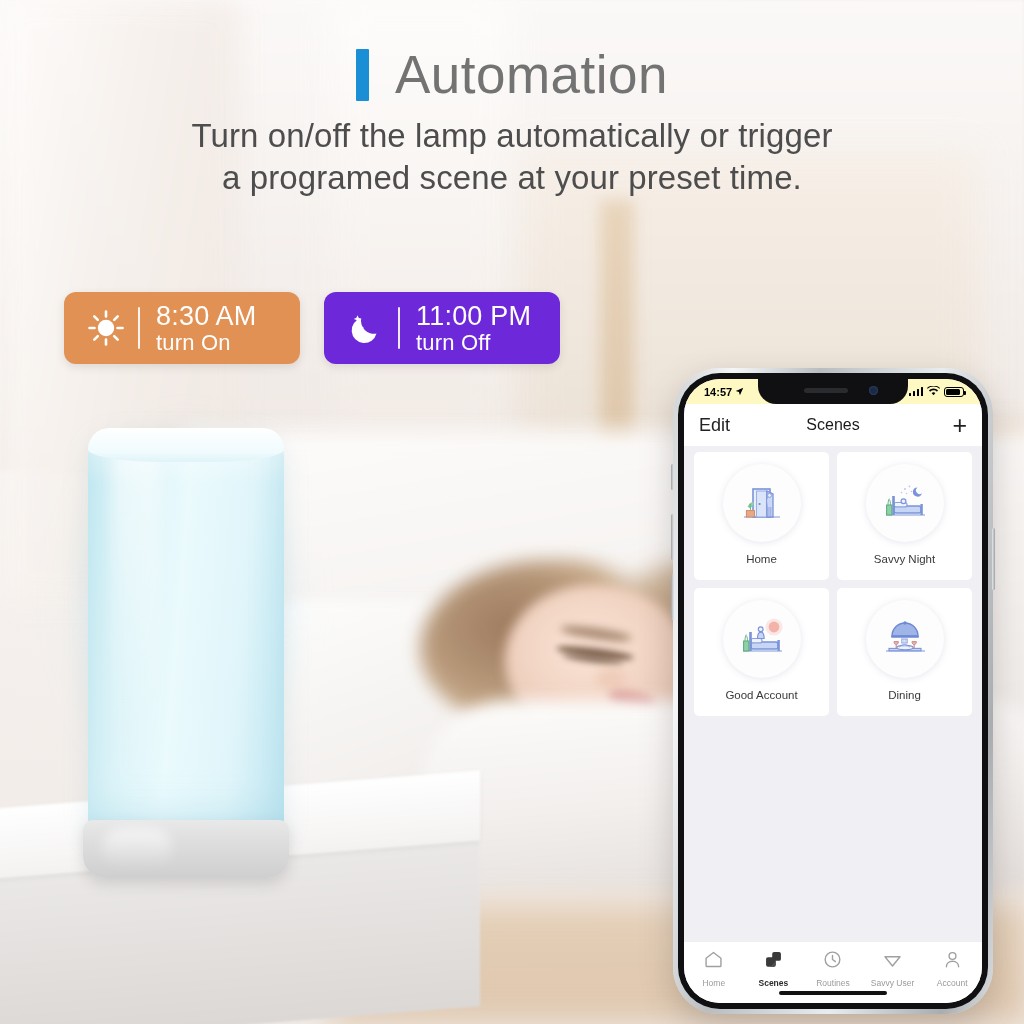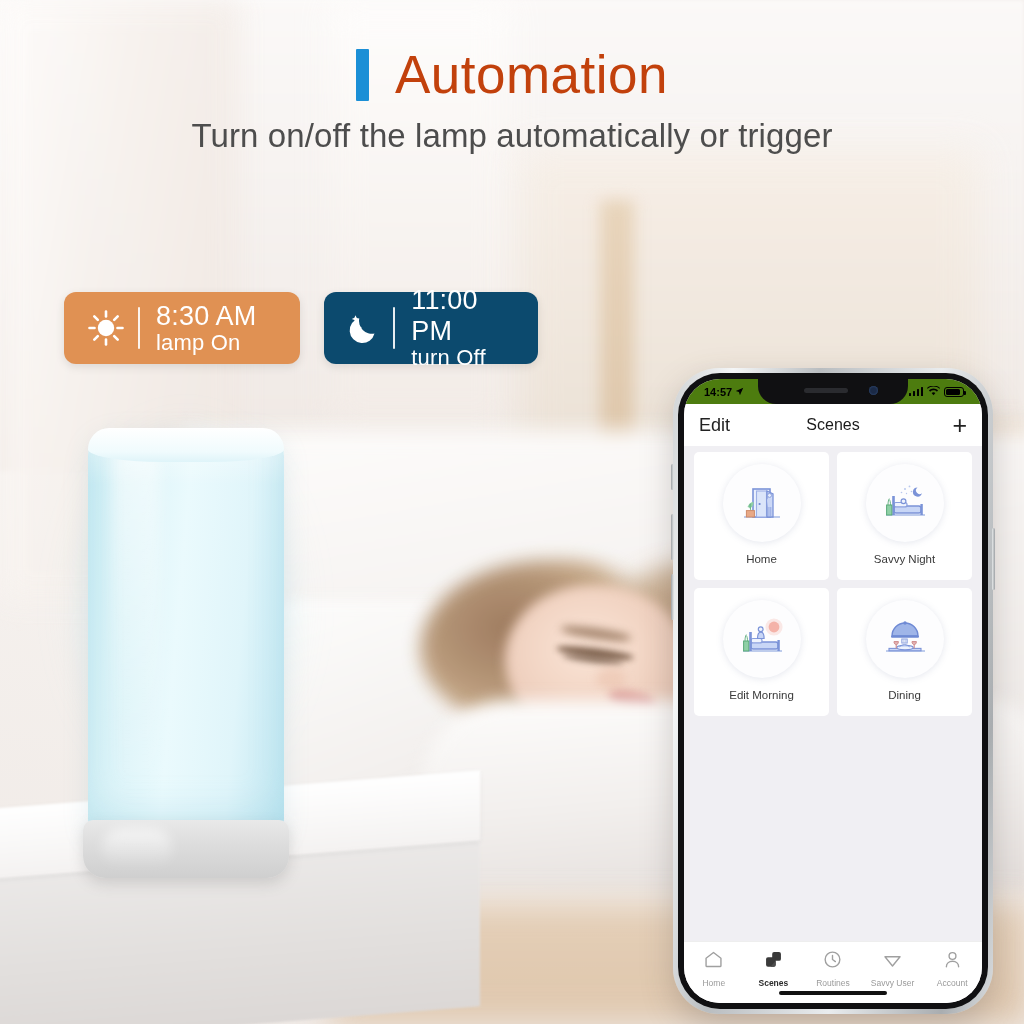"Automation" .title-text { color: #c2410c -> #737373 }
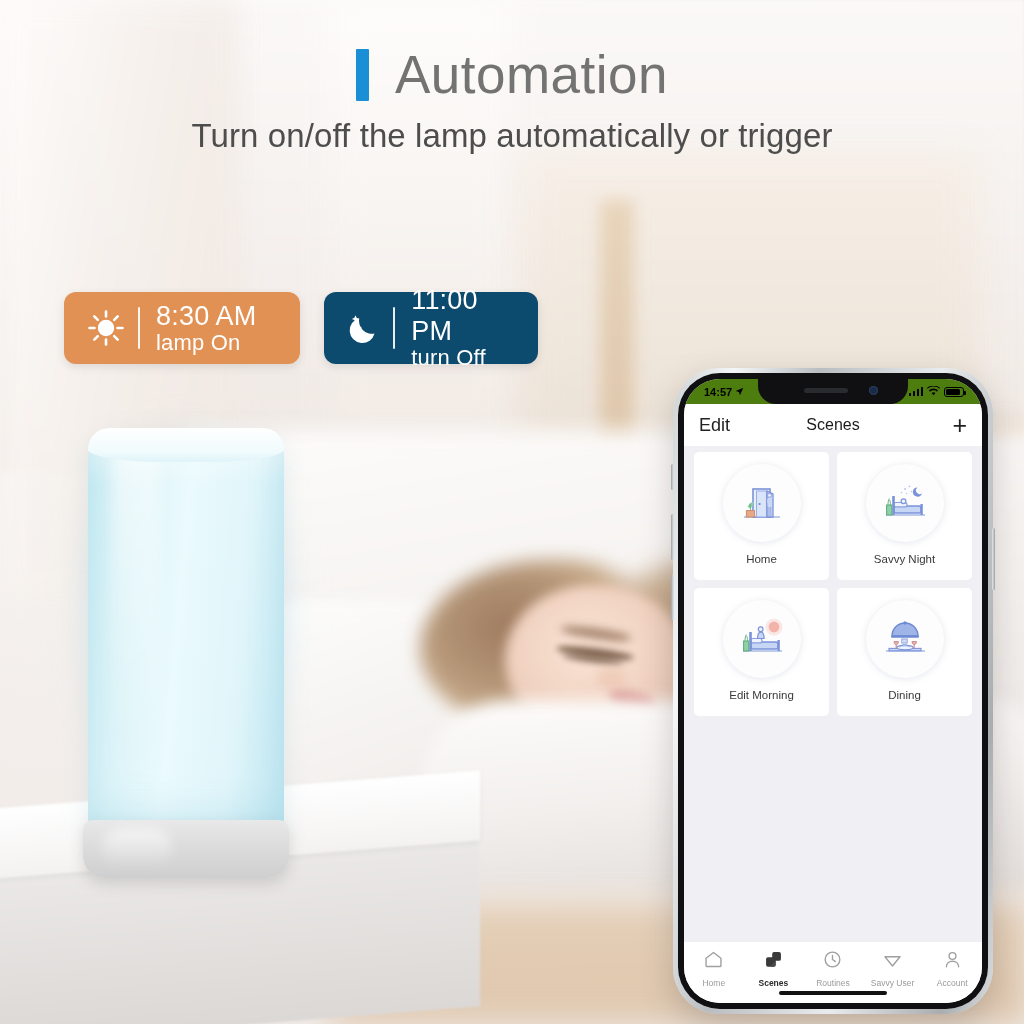"a programed scene at your" span.l2 { html: none -> <span>a programed scene at your preset time.</span> }
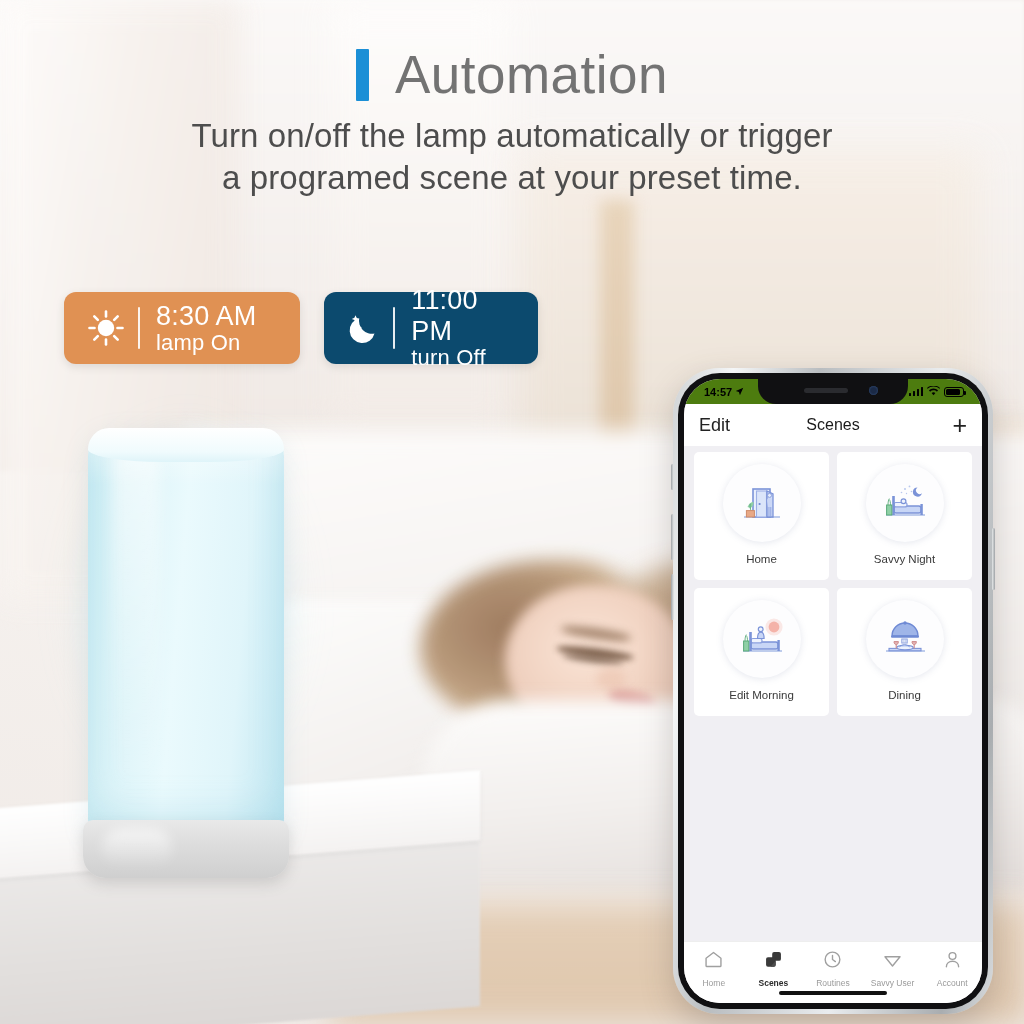"11:00 PM" .badge.off { background: #0c4a6e -> #6d28d9; width: 214px -> 236px }
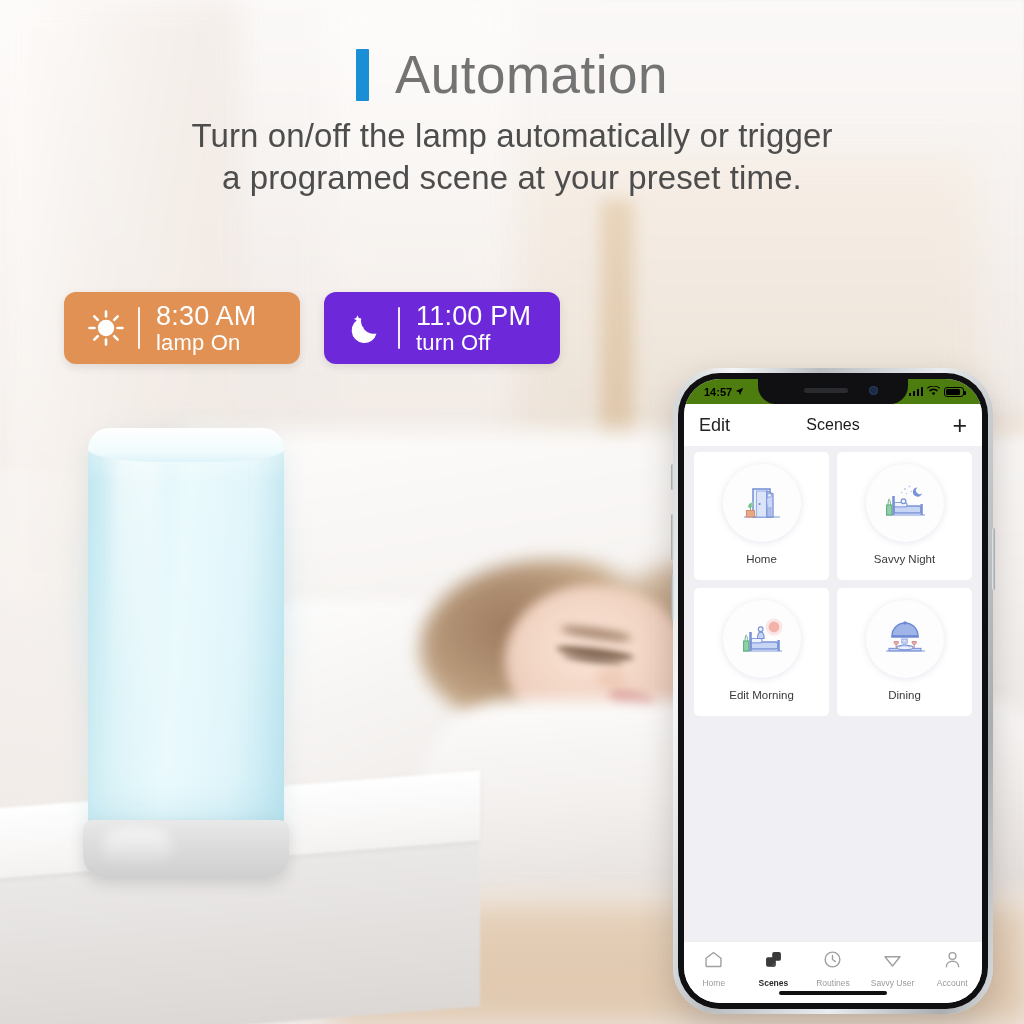"lamp On" span.badge-sub { text: lamp -> turn }
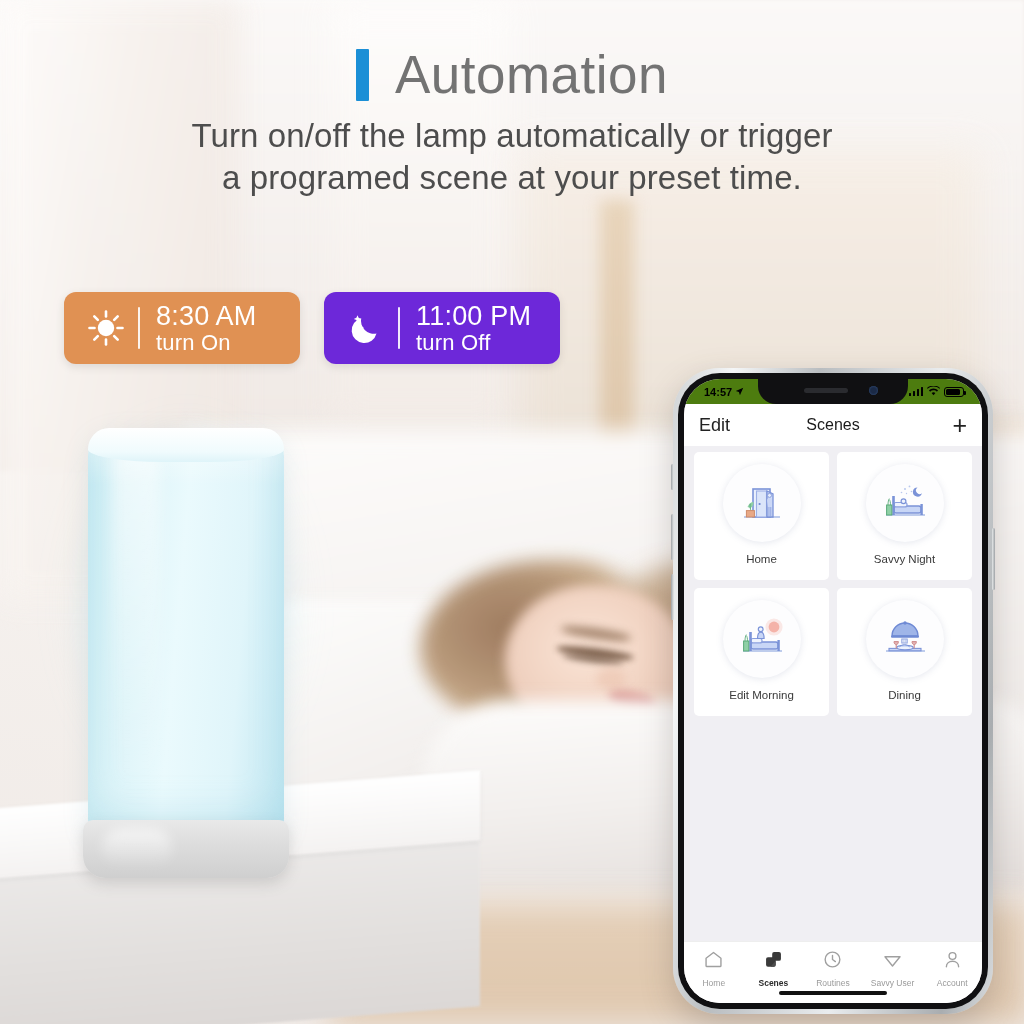"14:57" .statusbar { background: #4d7c0f -> #fef9c3 }
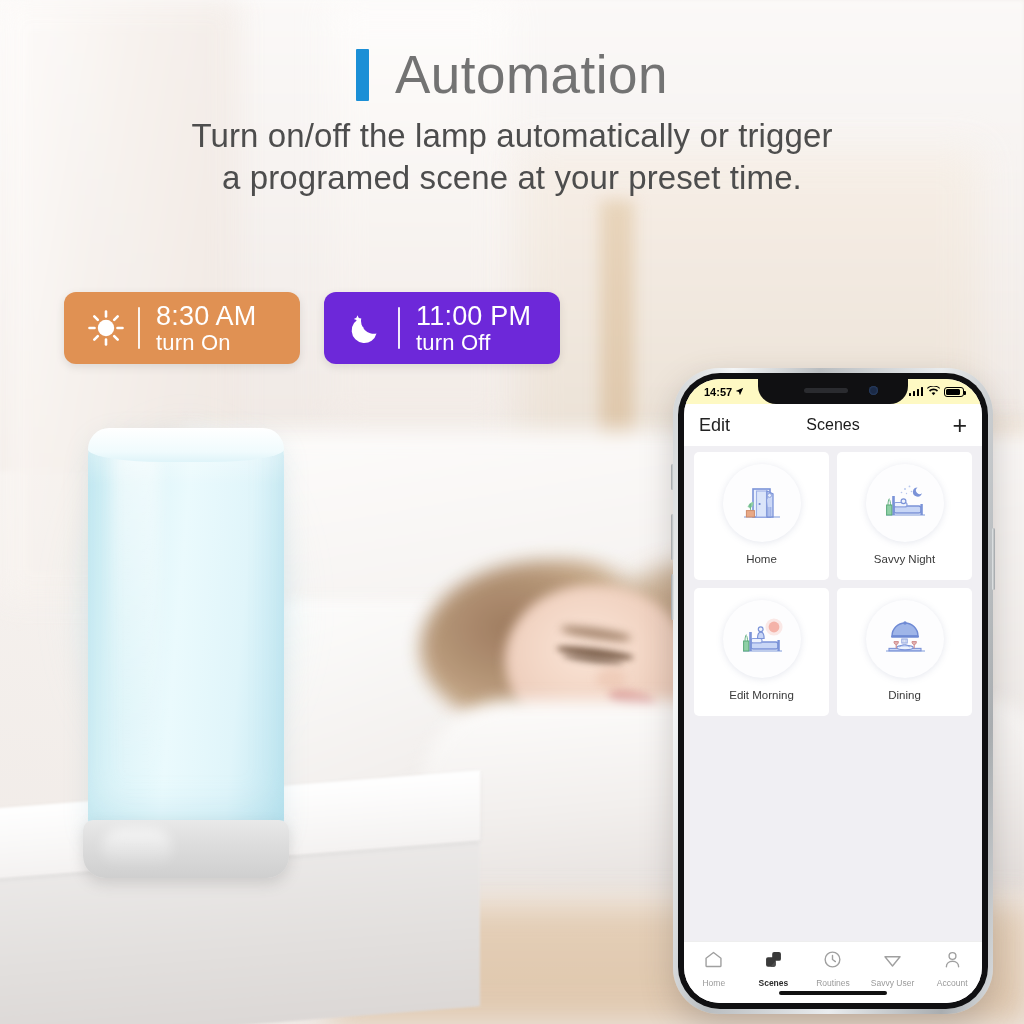"Edit Morning" span.scene-label { text: Edit Morning -> Good Account }
